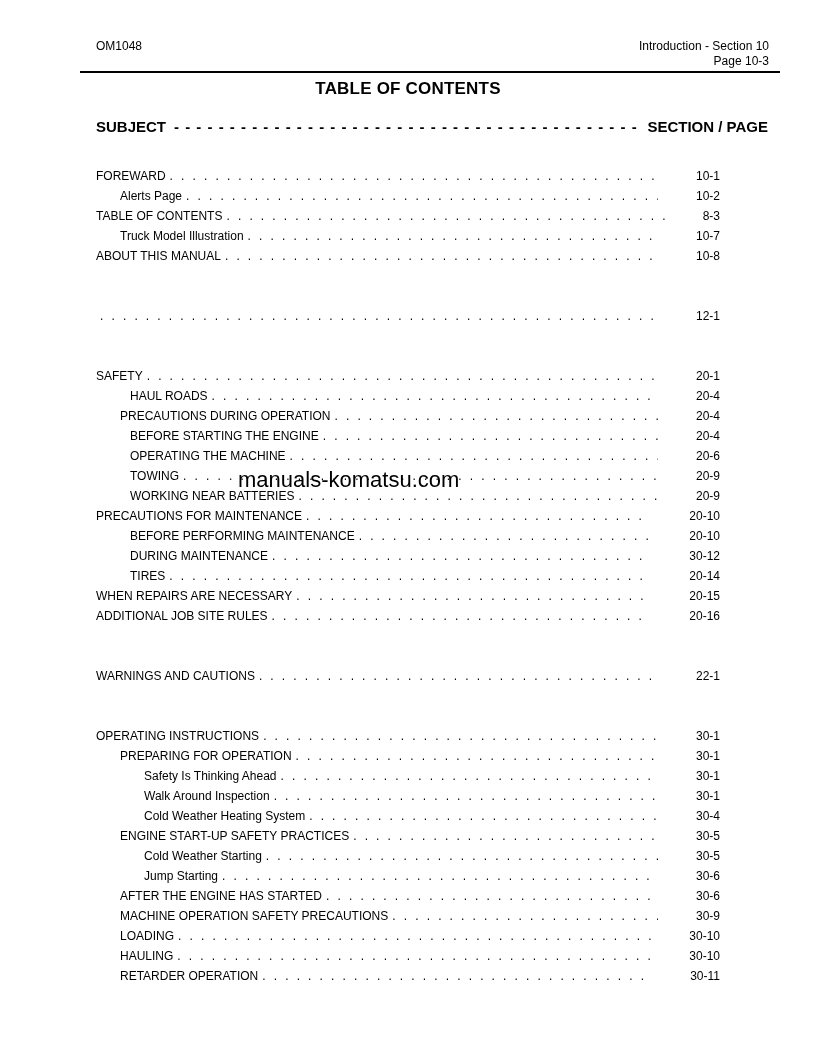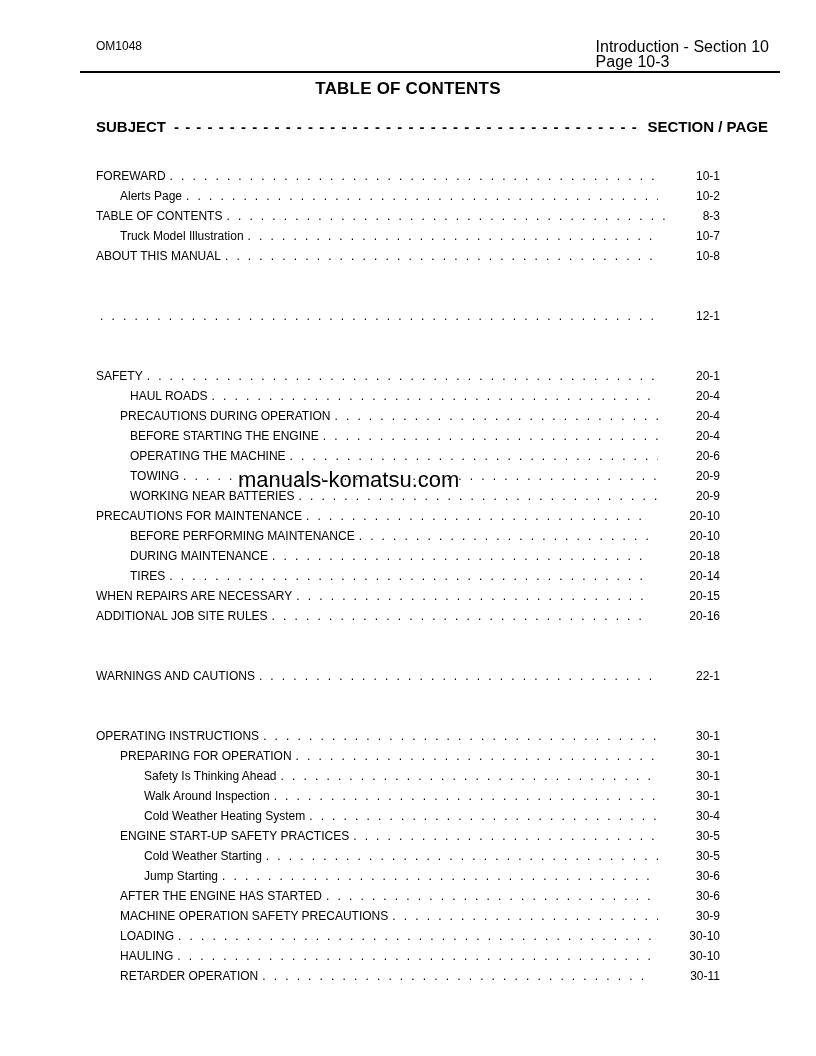"Introduction - Section 10" .hdr-right { font-size: 16px -> 12px; text-align: left -> right }
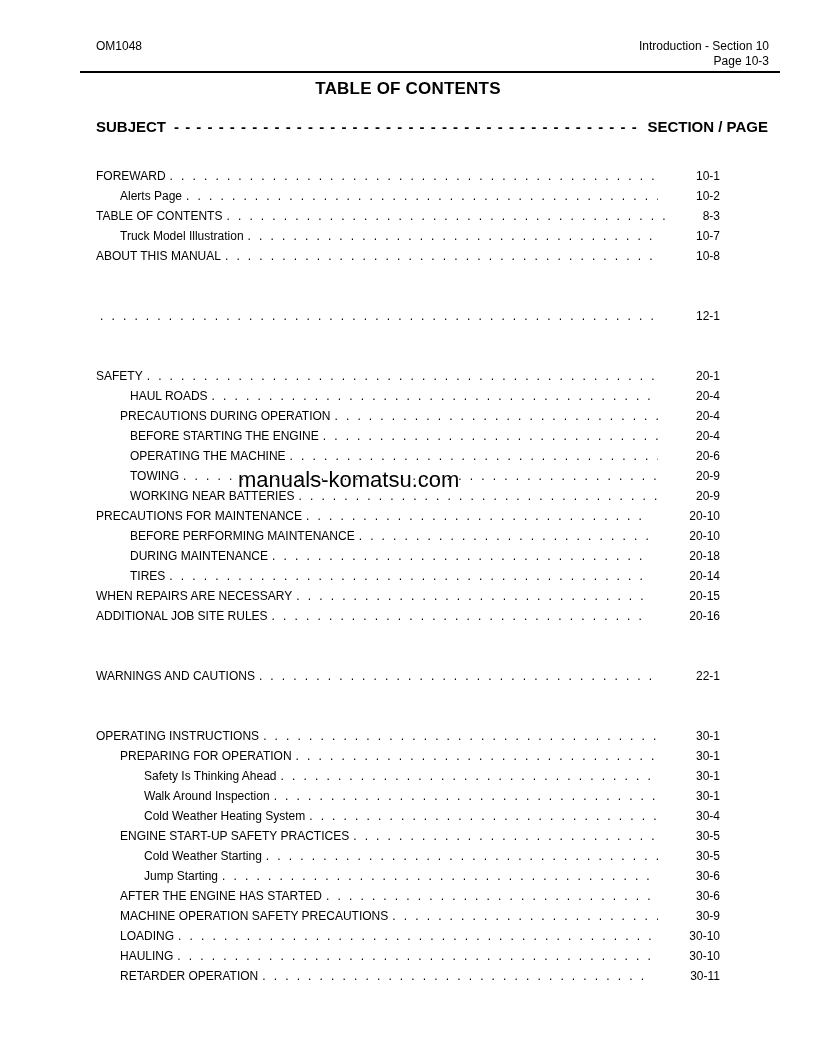"20-18" span.pg { text: 20-18 -> 30-12 }
